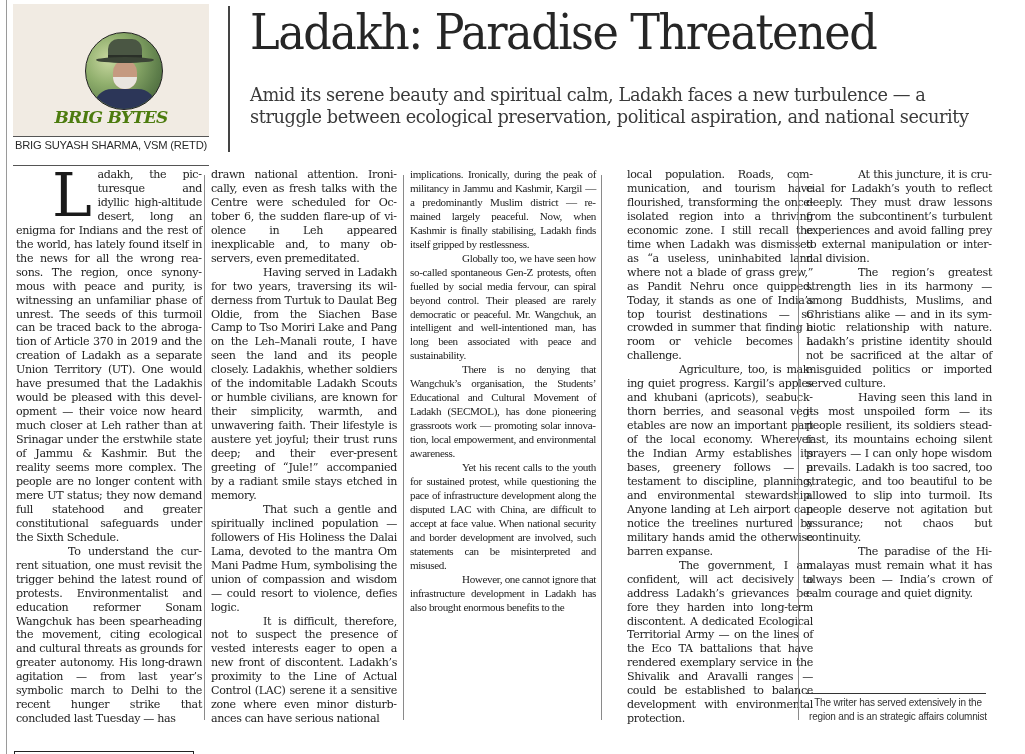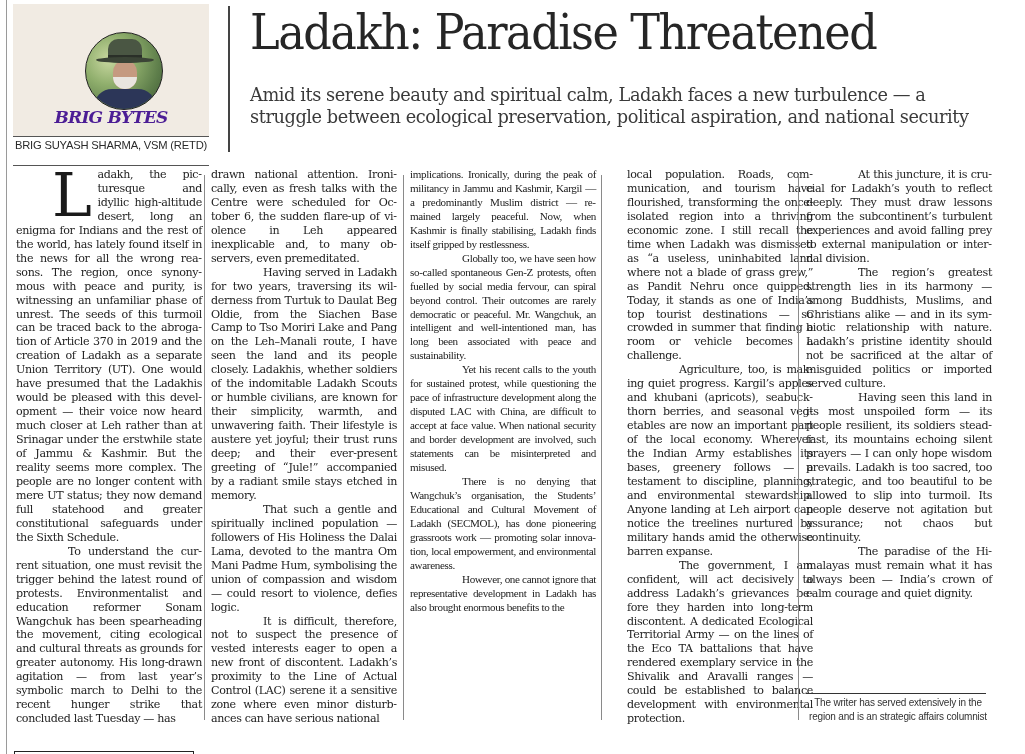"BRIG BYTES" .brand-name { color: #4c1d95 -> #4d7c0f }
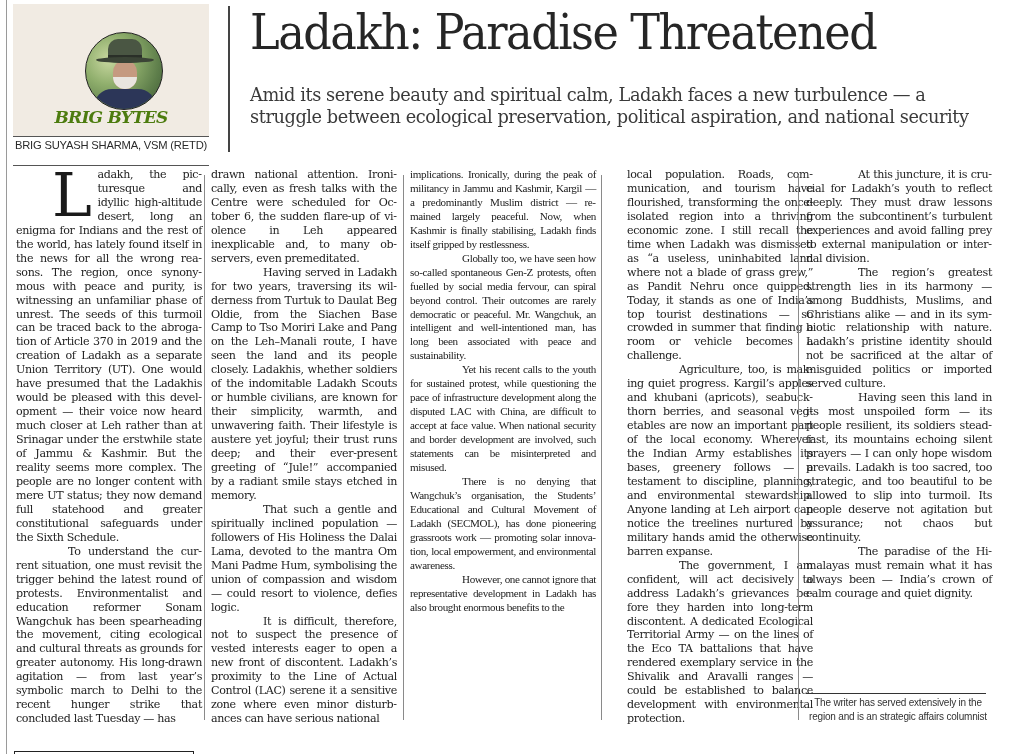"Globally too, we have seen" p.ind { text: outcomes -> pleased }
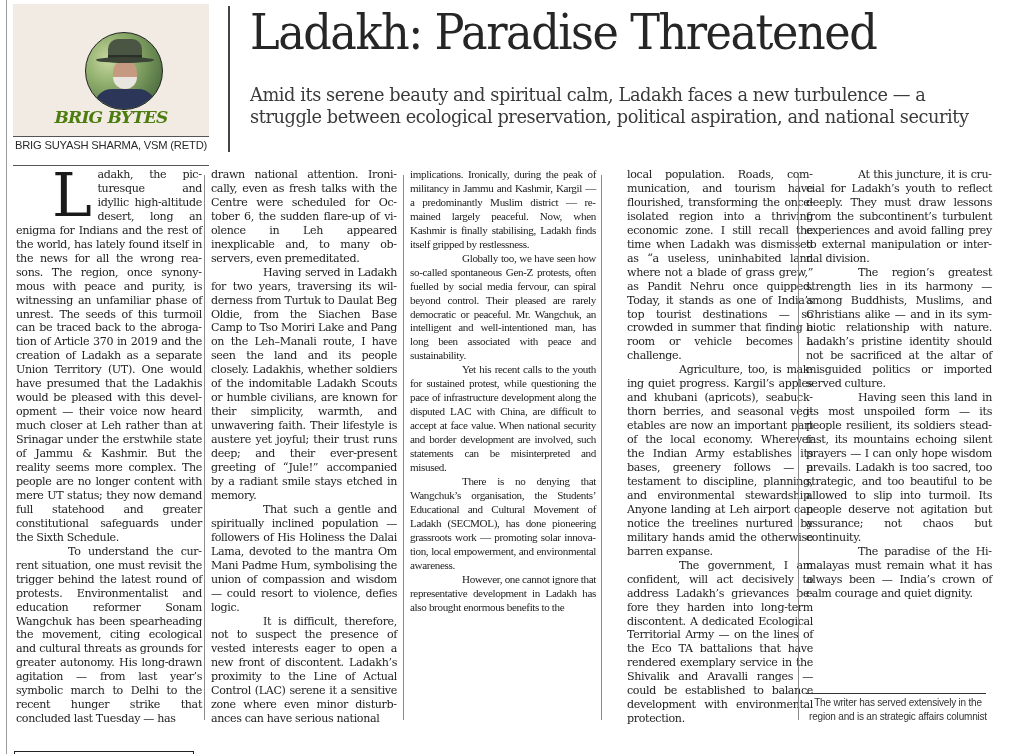"Yet his recent calls to" p.ind { order: before "There is no denying that" -> after "There is no denying that" }
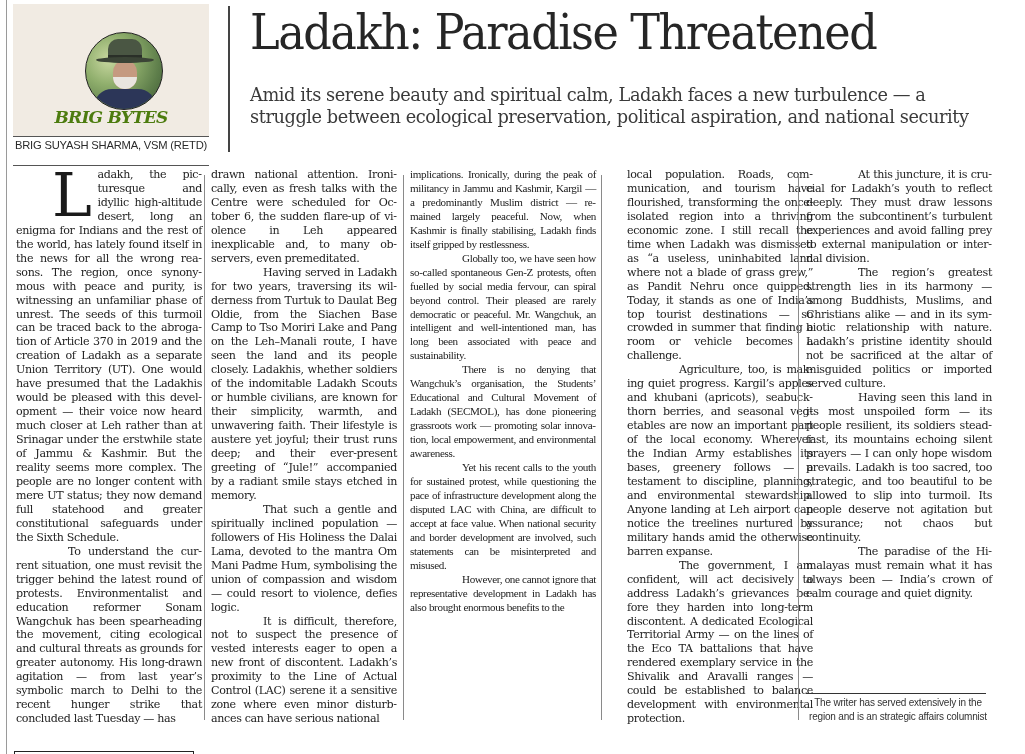"However, one cannot ig­nore that" p.ind { text: representative -> infrastructure }
